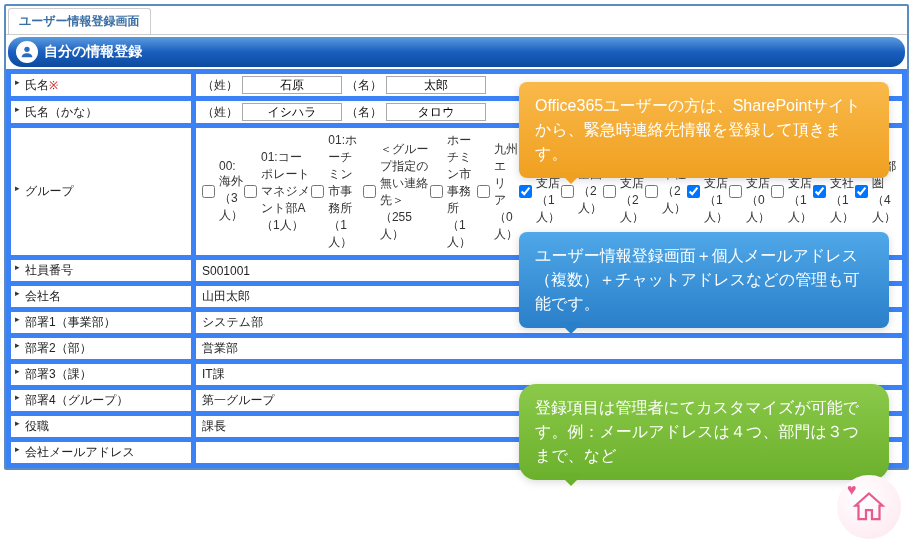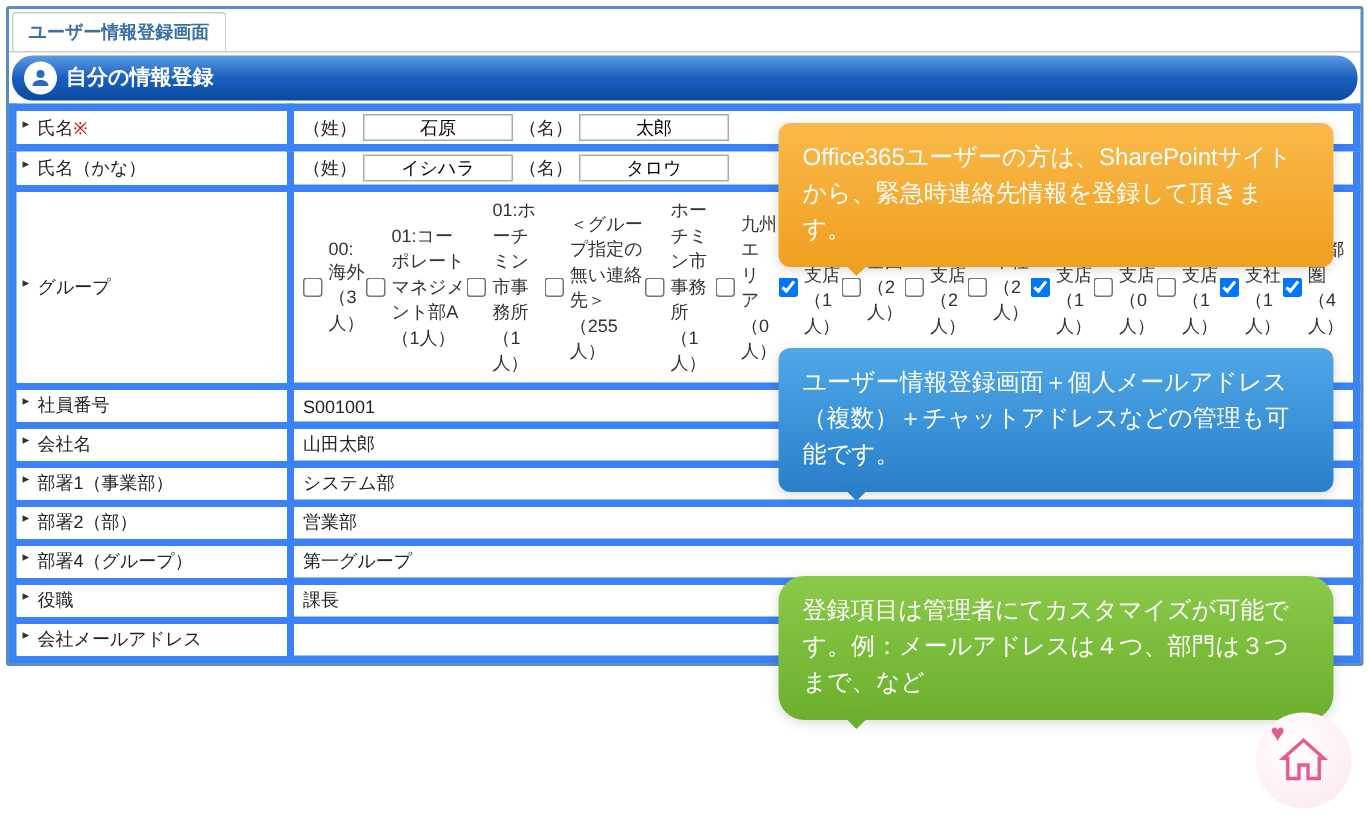"部署3（課）" tr { html: none -> <tr> <td>部署3（課）</td> <td>IT課</td> </tr> }
